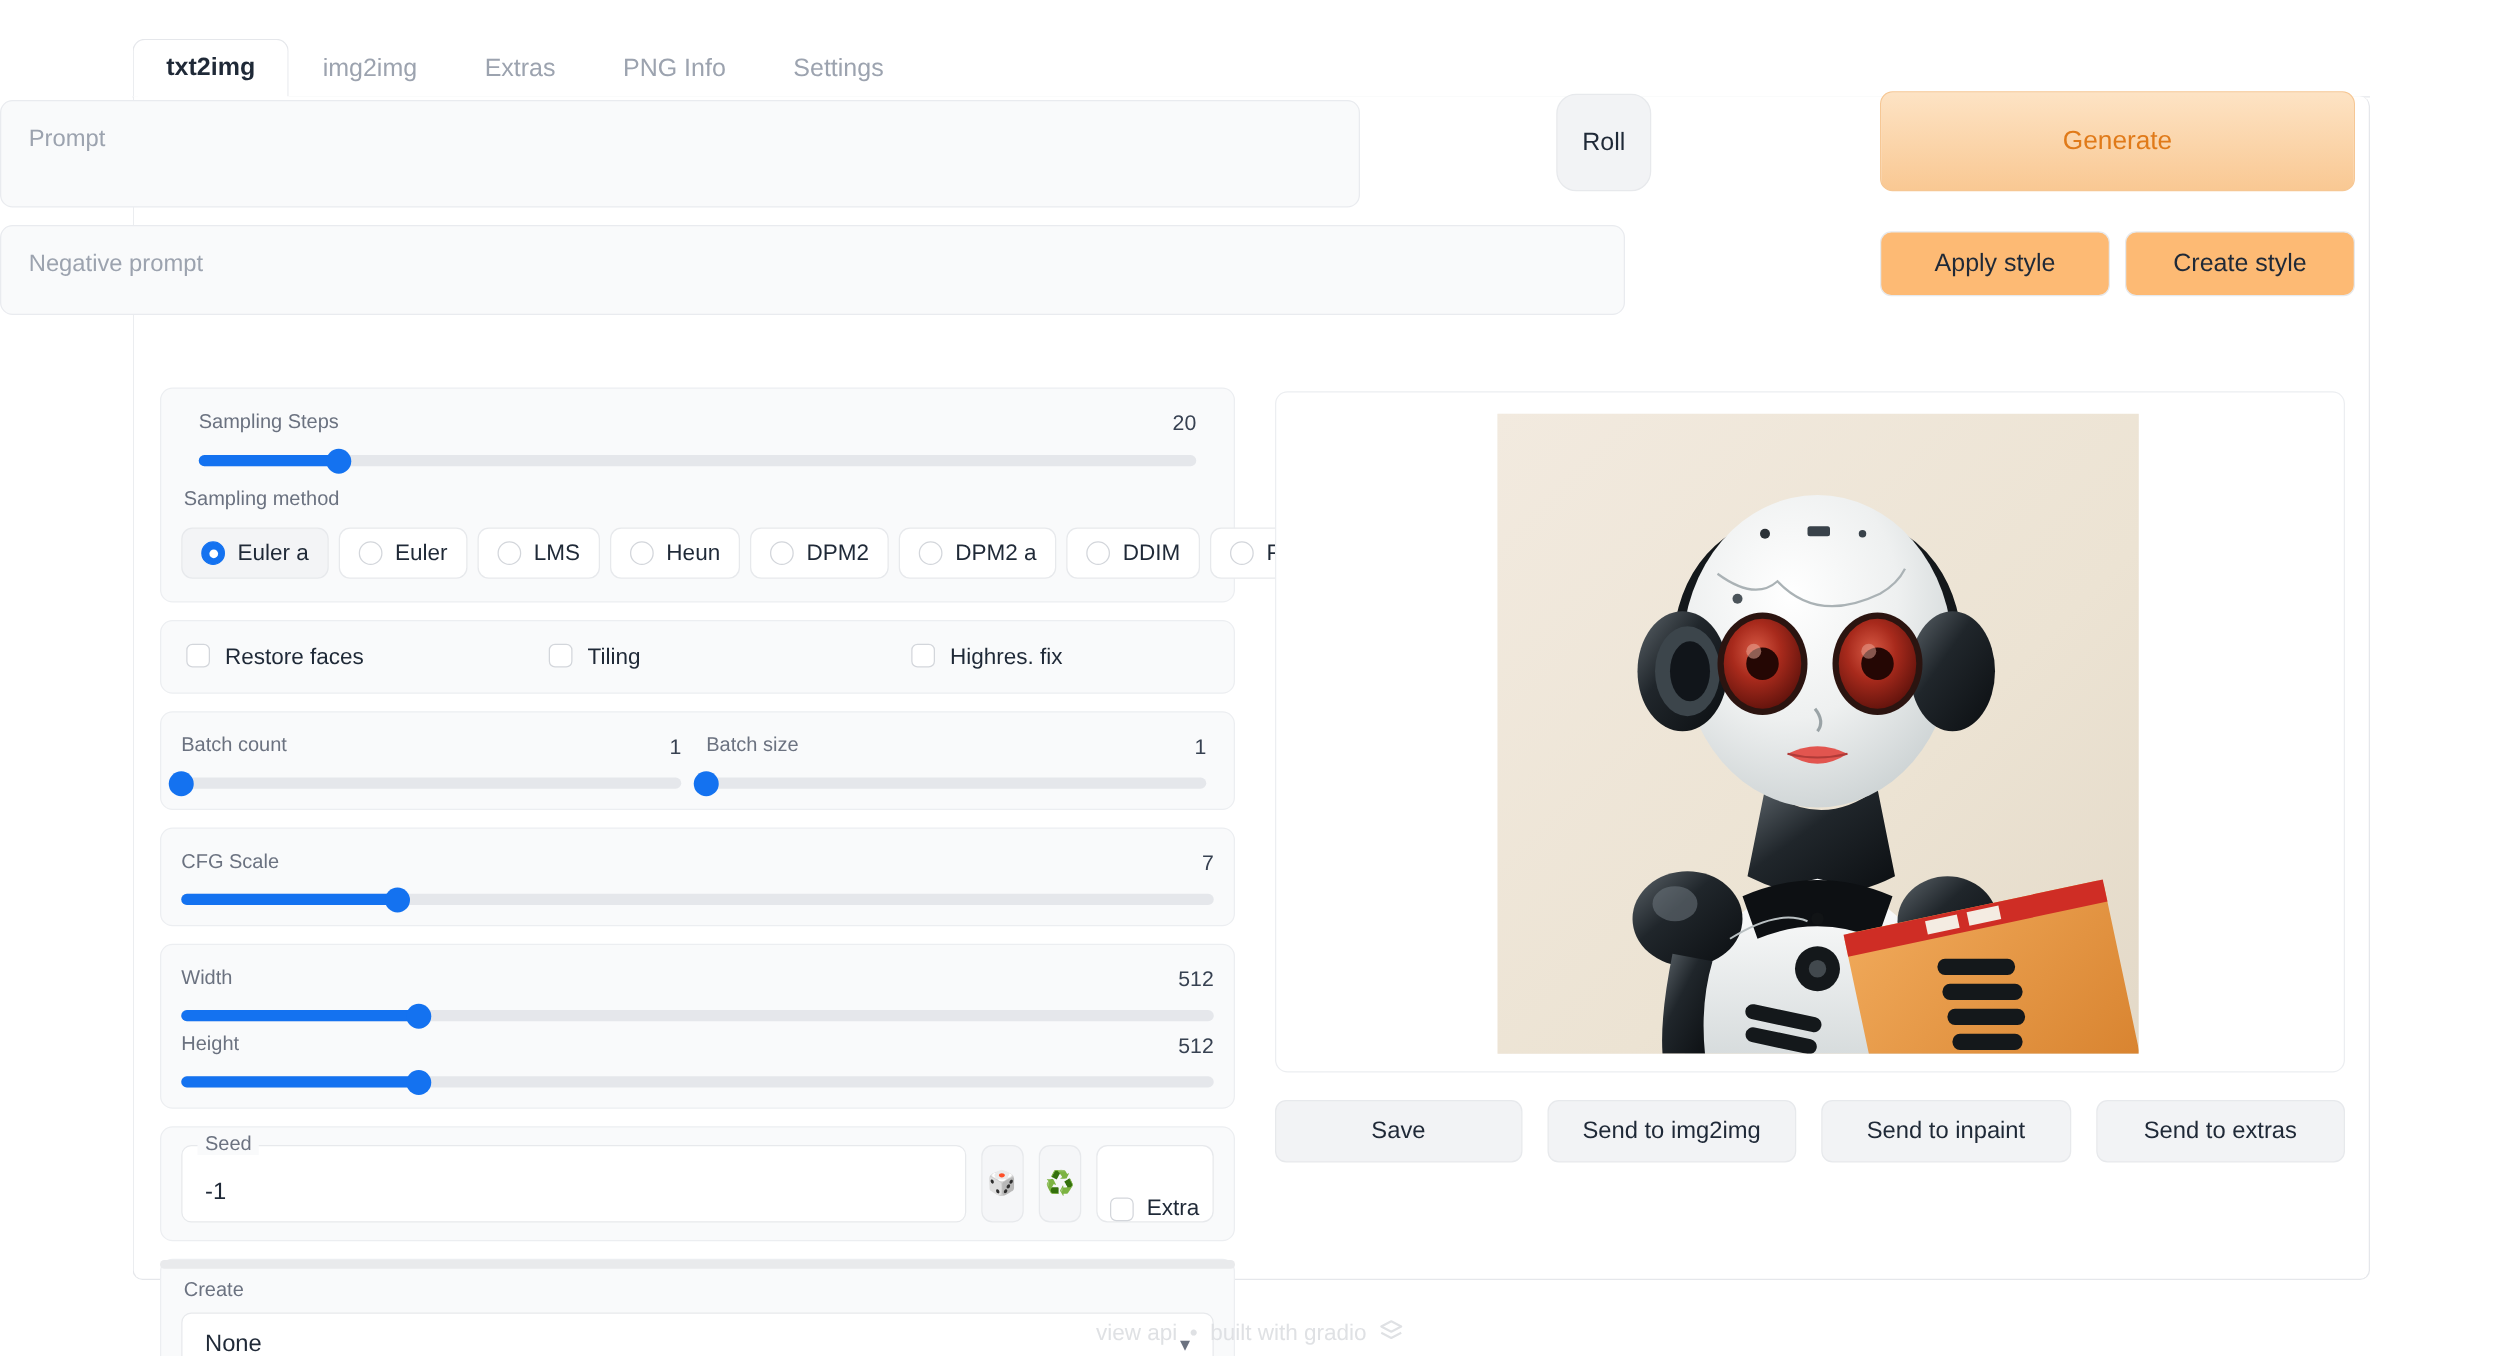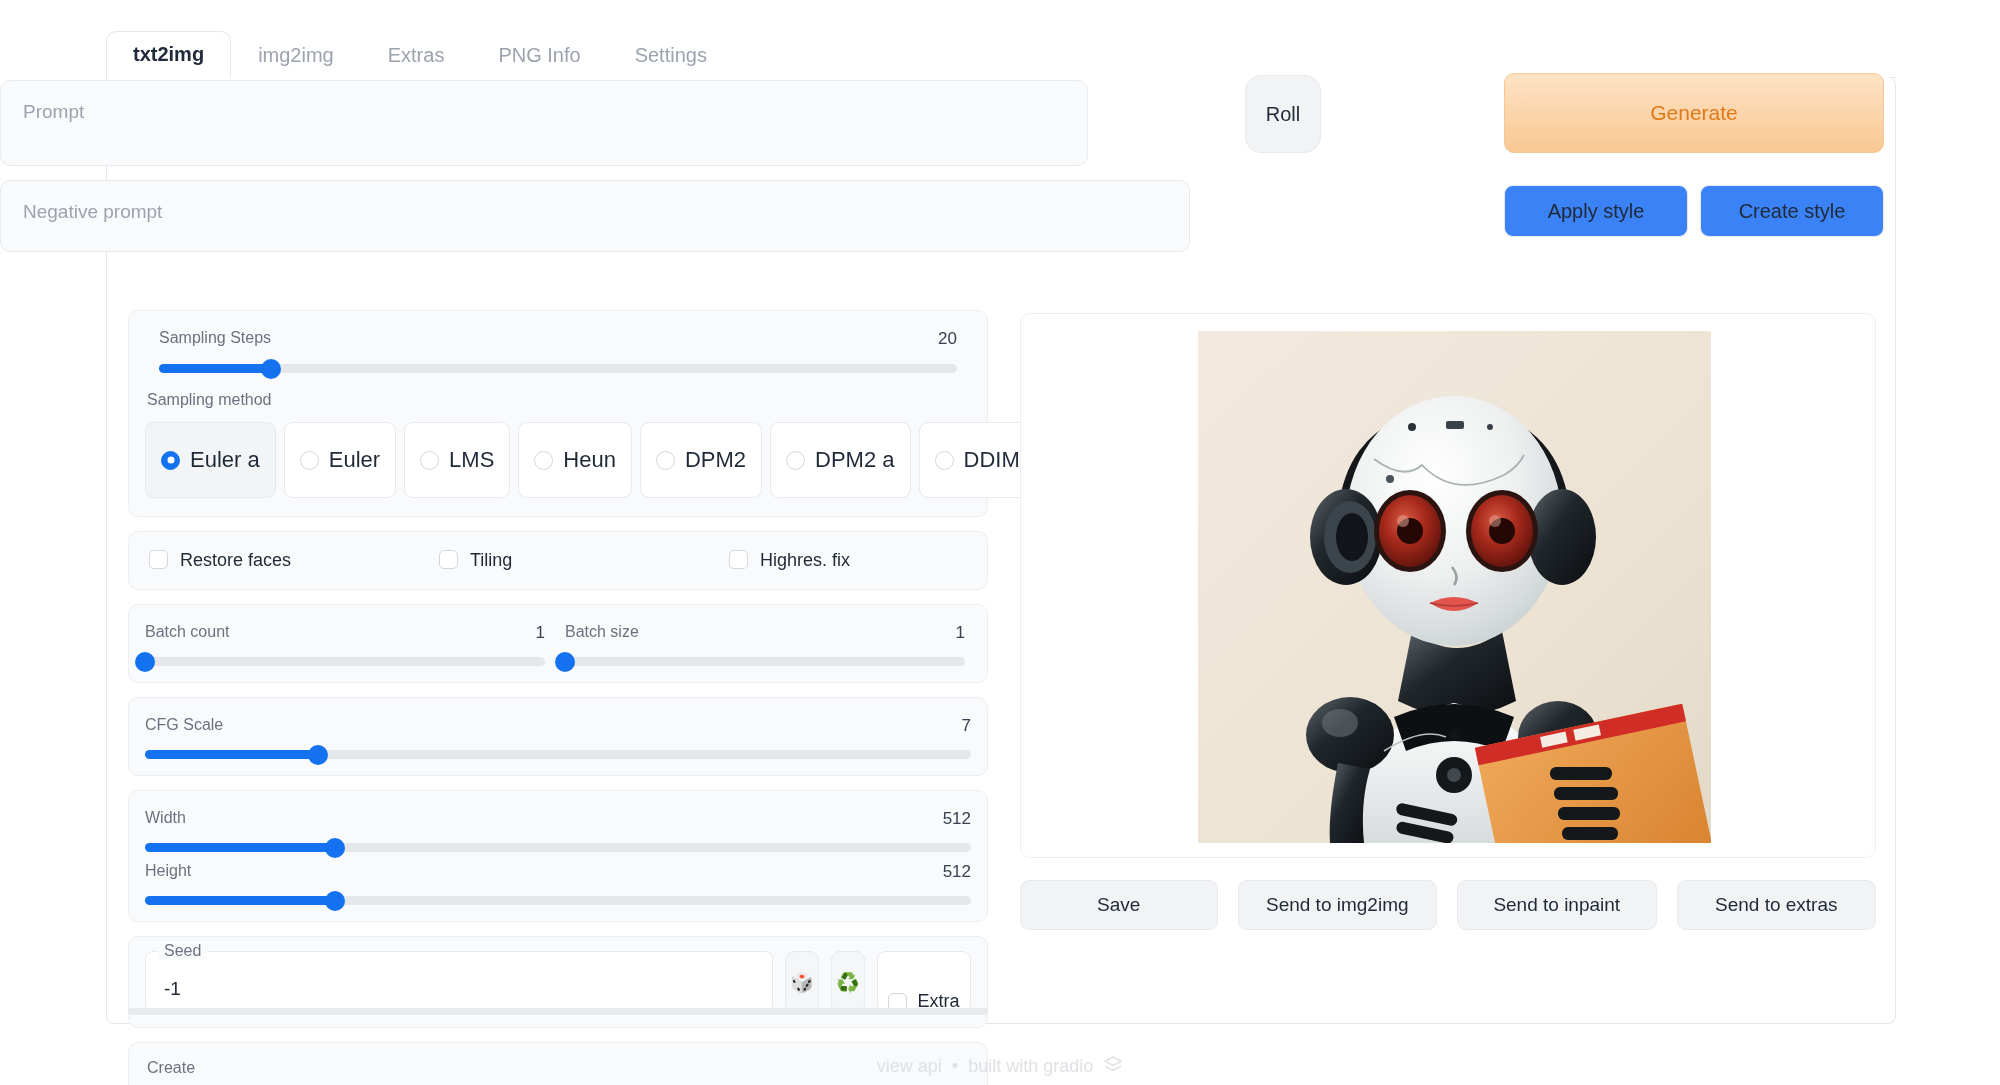"Negative prompt" .neg-box { width: 1190px -> 1300px }
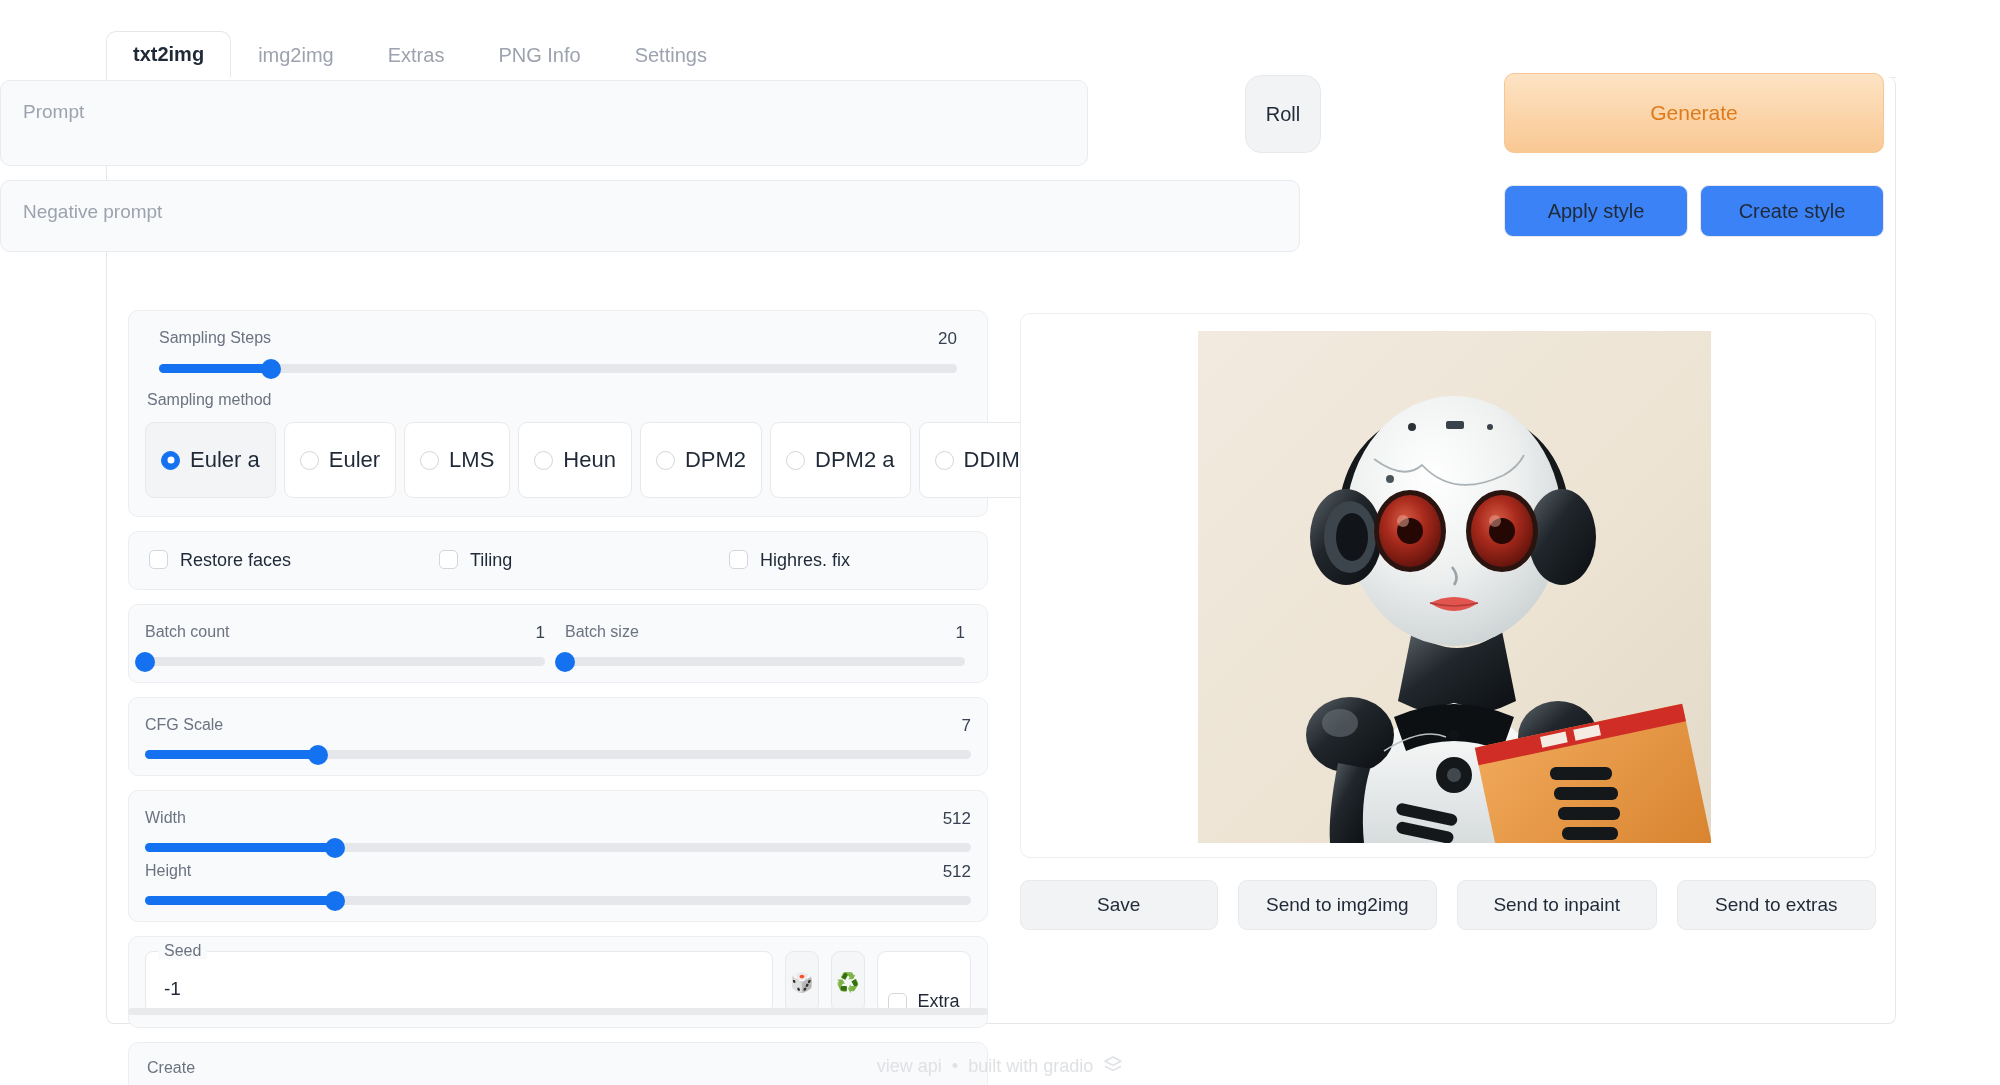"Apply style" .stylebtn { background: #3b82f6 -> #fdba74 }
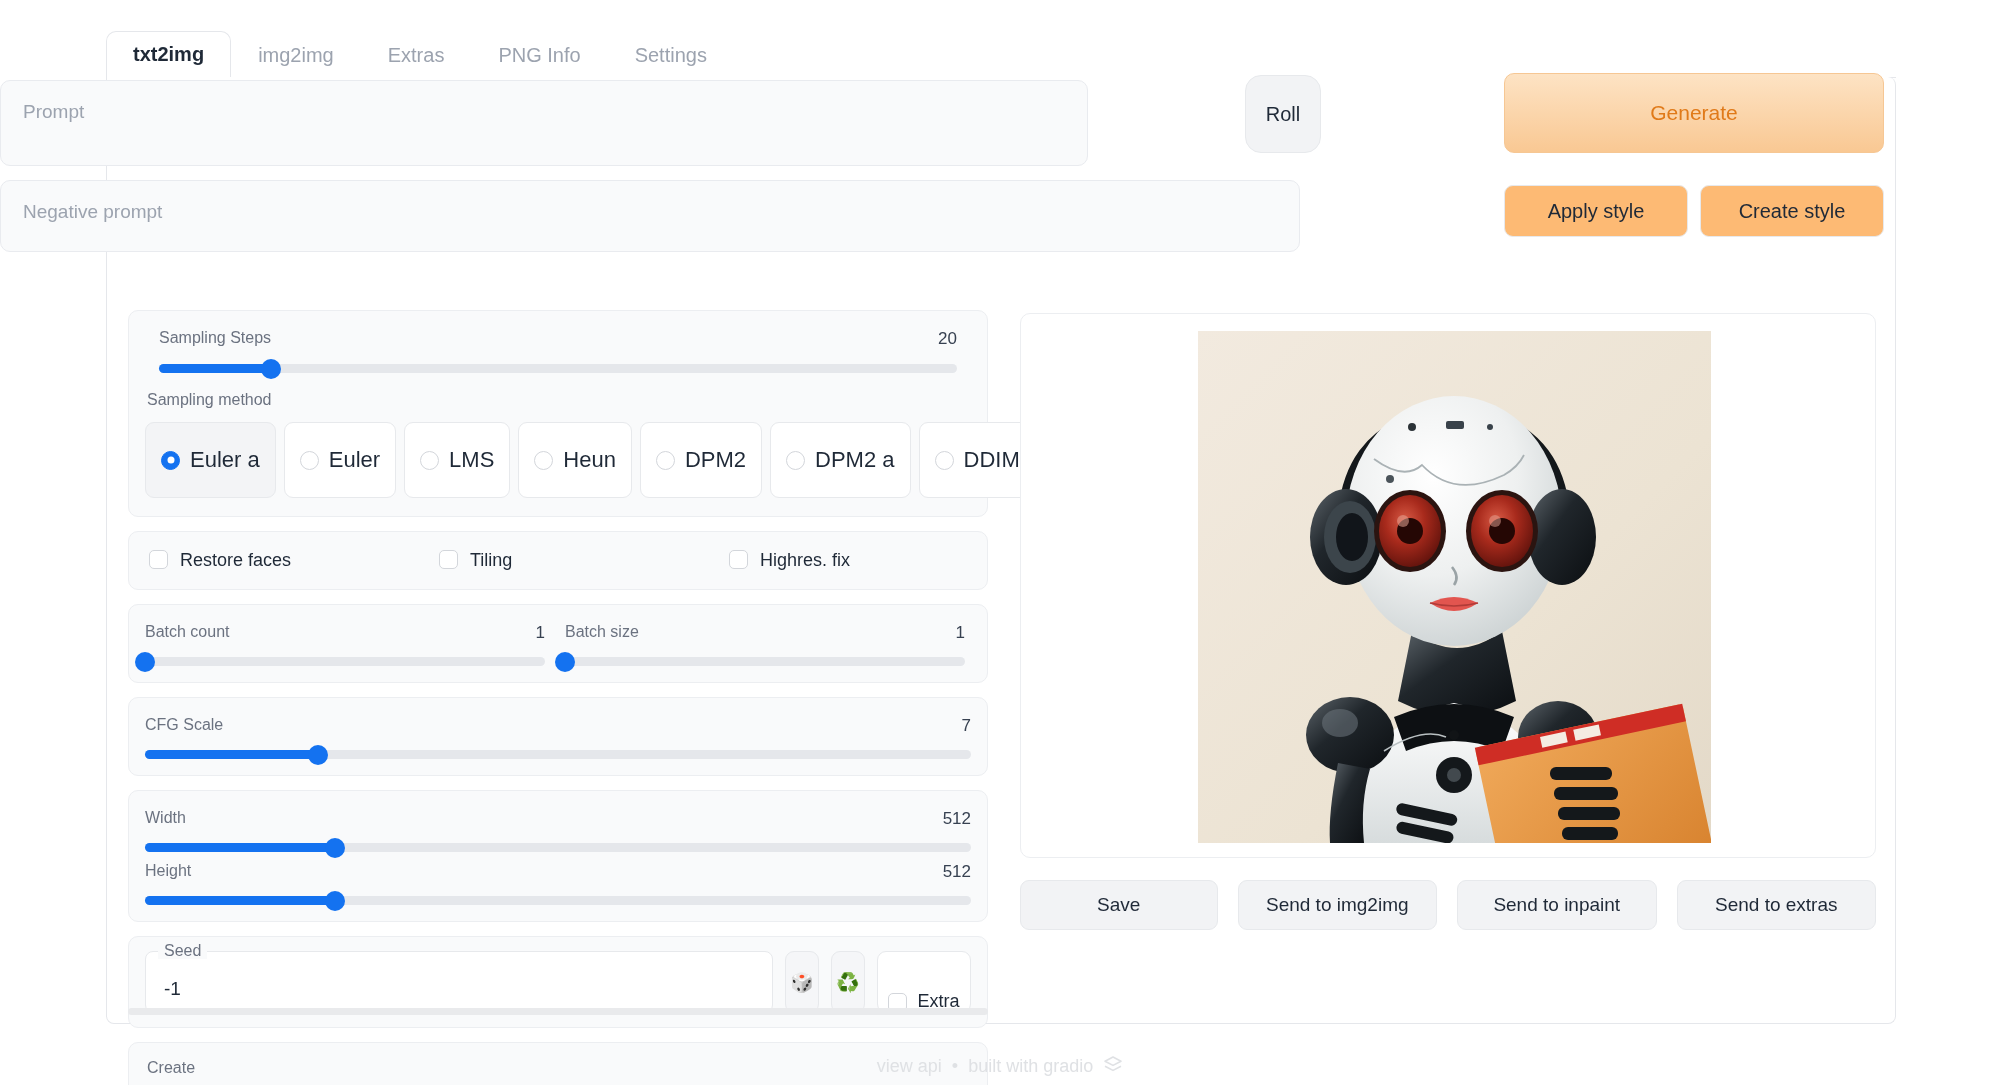"Euler a" .radio-chip { font-size: 22px -> 18px; padding: 24px 15px -> 9px 15px }
